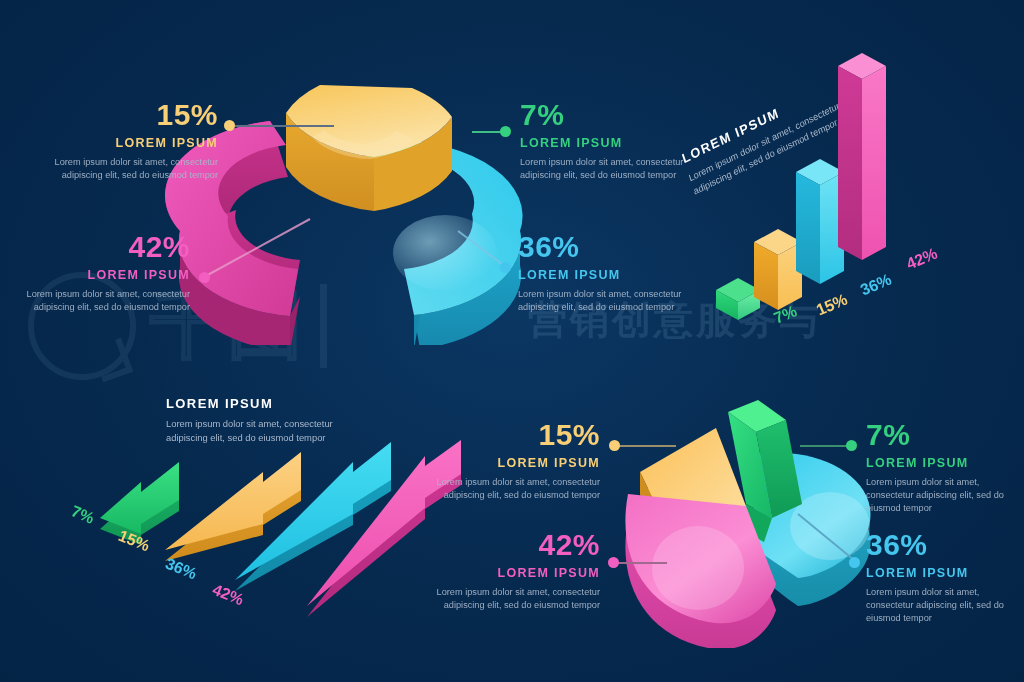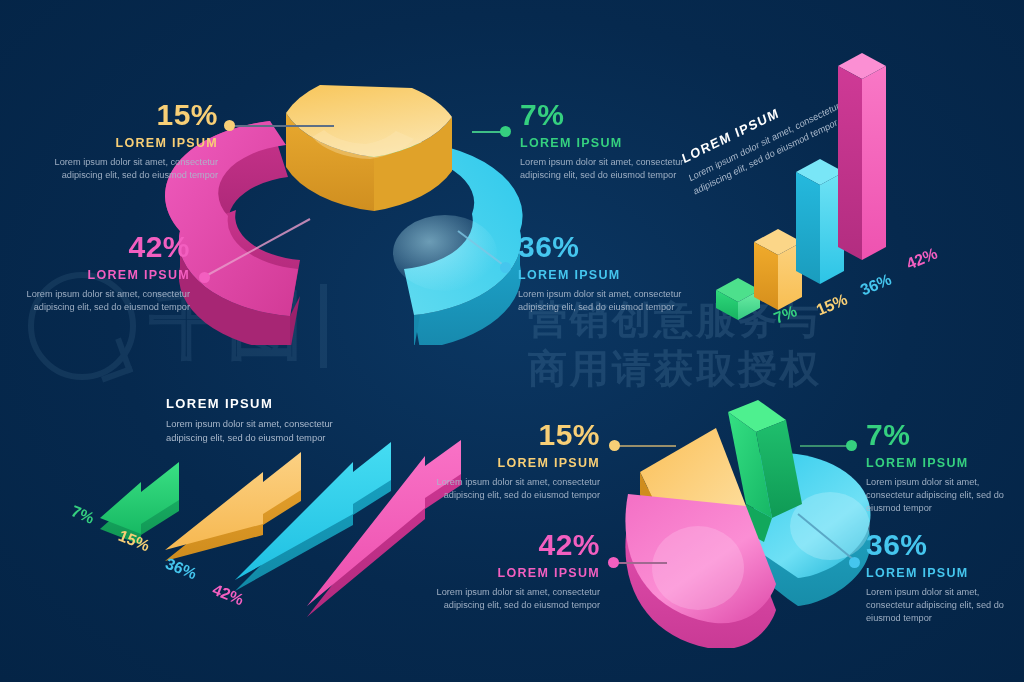"商用请获取授权" div { html: <div>商用请获取授权</div> -> none }
